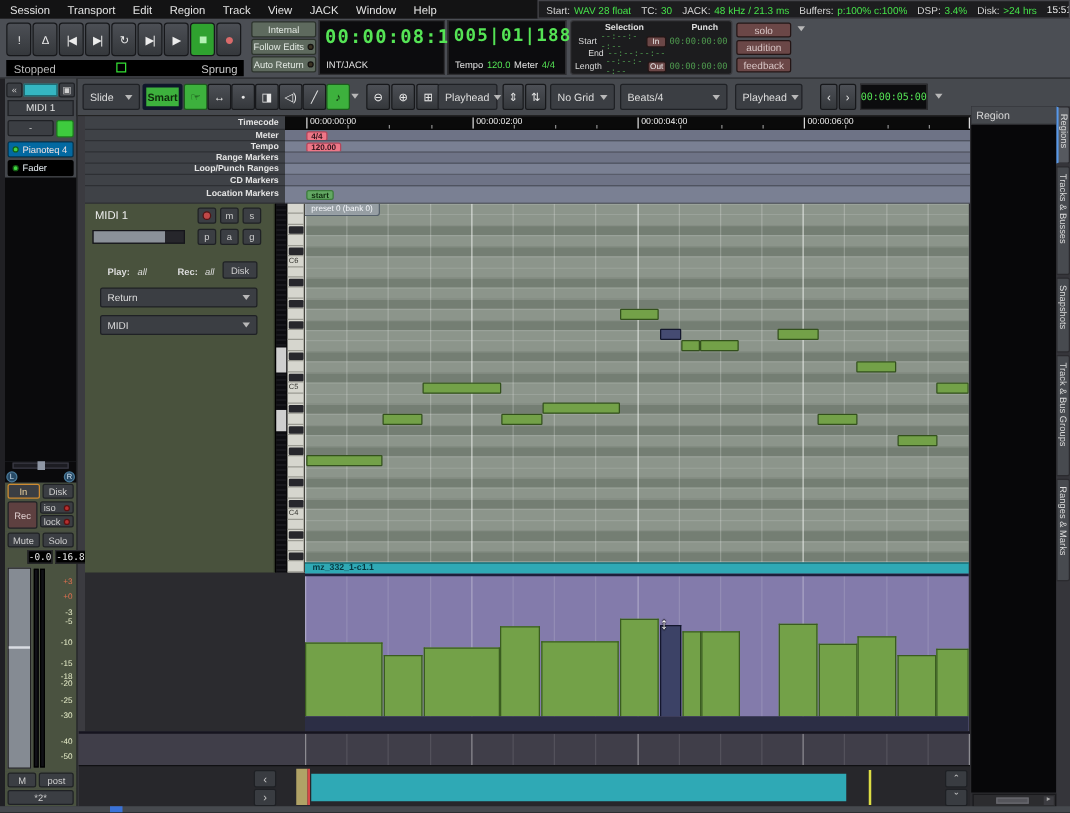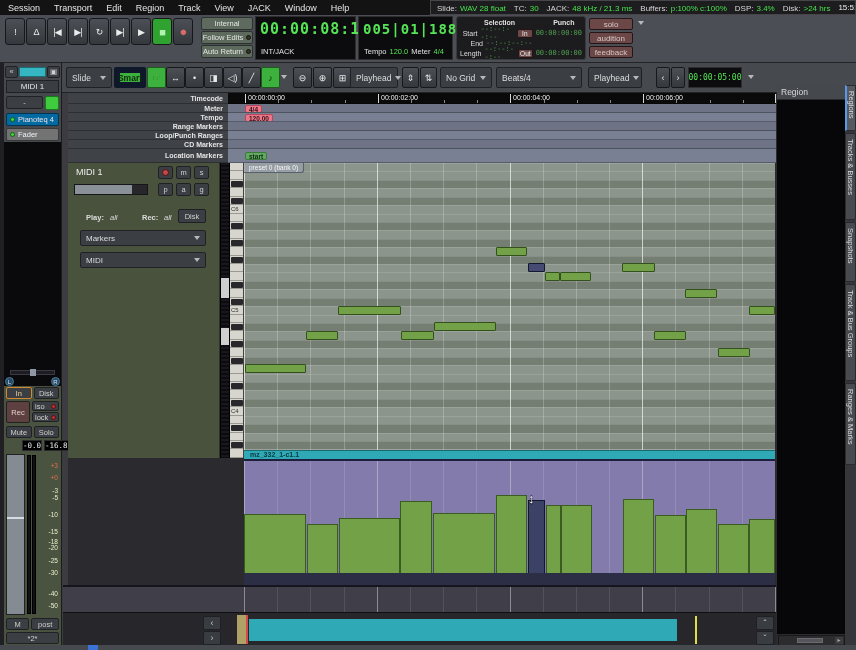"Slide:" span.sl { text: Slide -> Start }
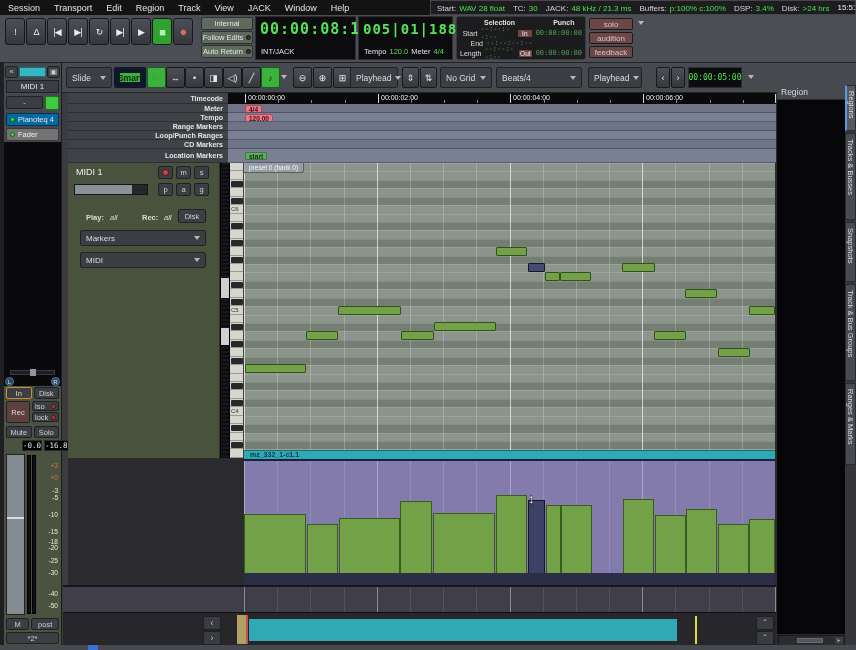"Stopped" div { html: none -> <div> <span>Stopped</span> <div></div> <span>Sprung</span> </div> }
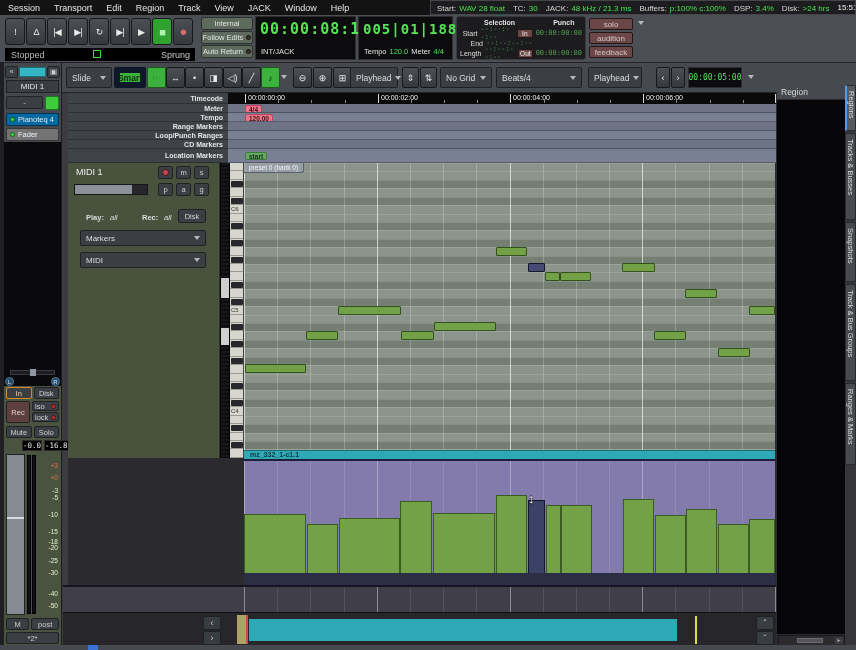"Smart" #smartbtn { border: 6px solid #0f172a -> 3px solid #0f172a }
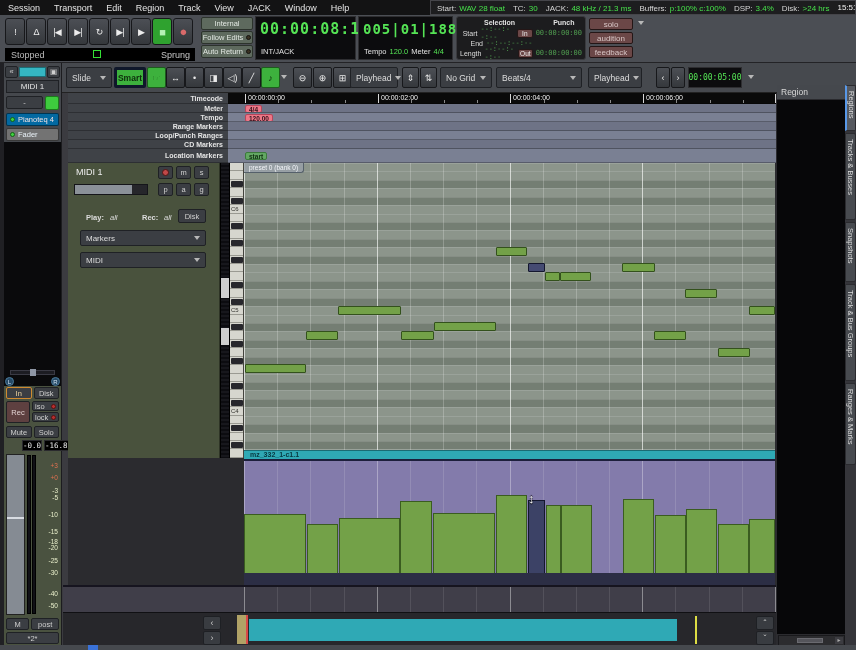"Fader" div.proc { background: #737373 -> #000000 }
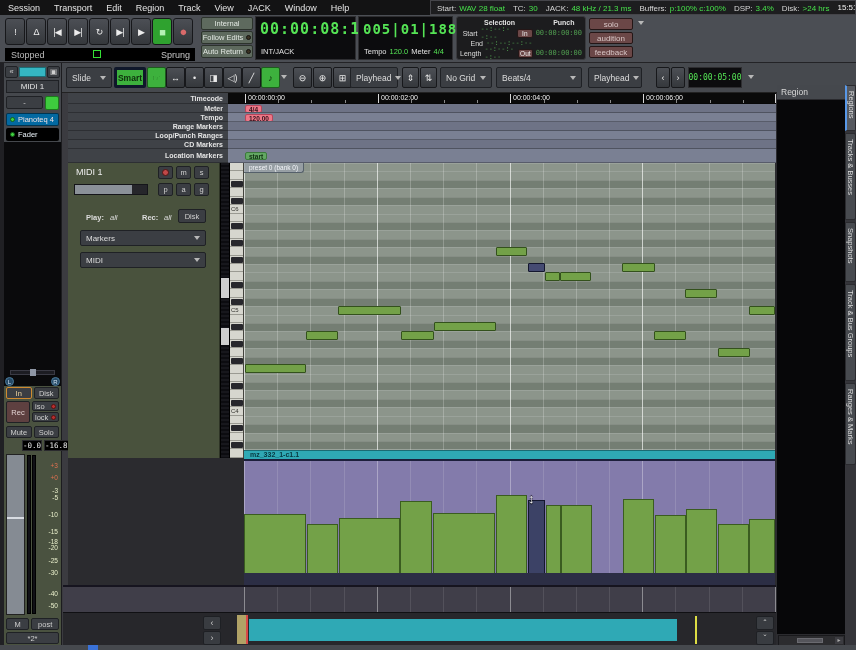"Markers" span { text: Markers -> Return }
